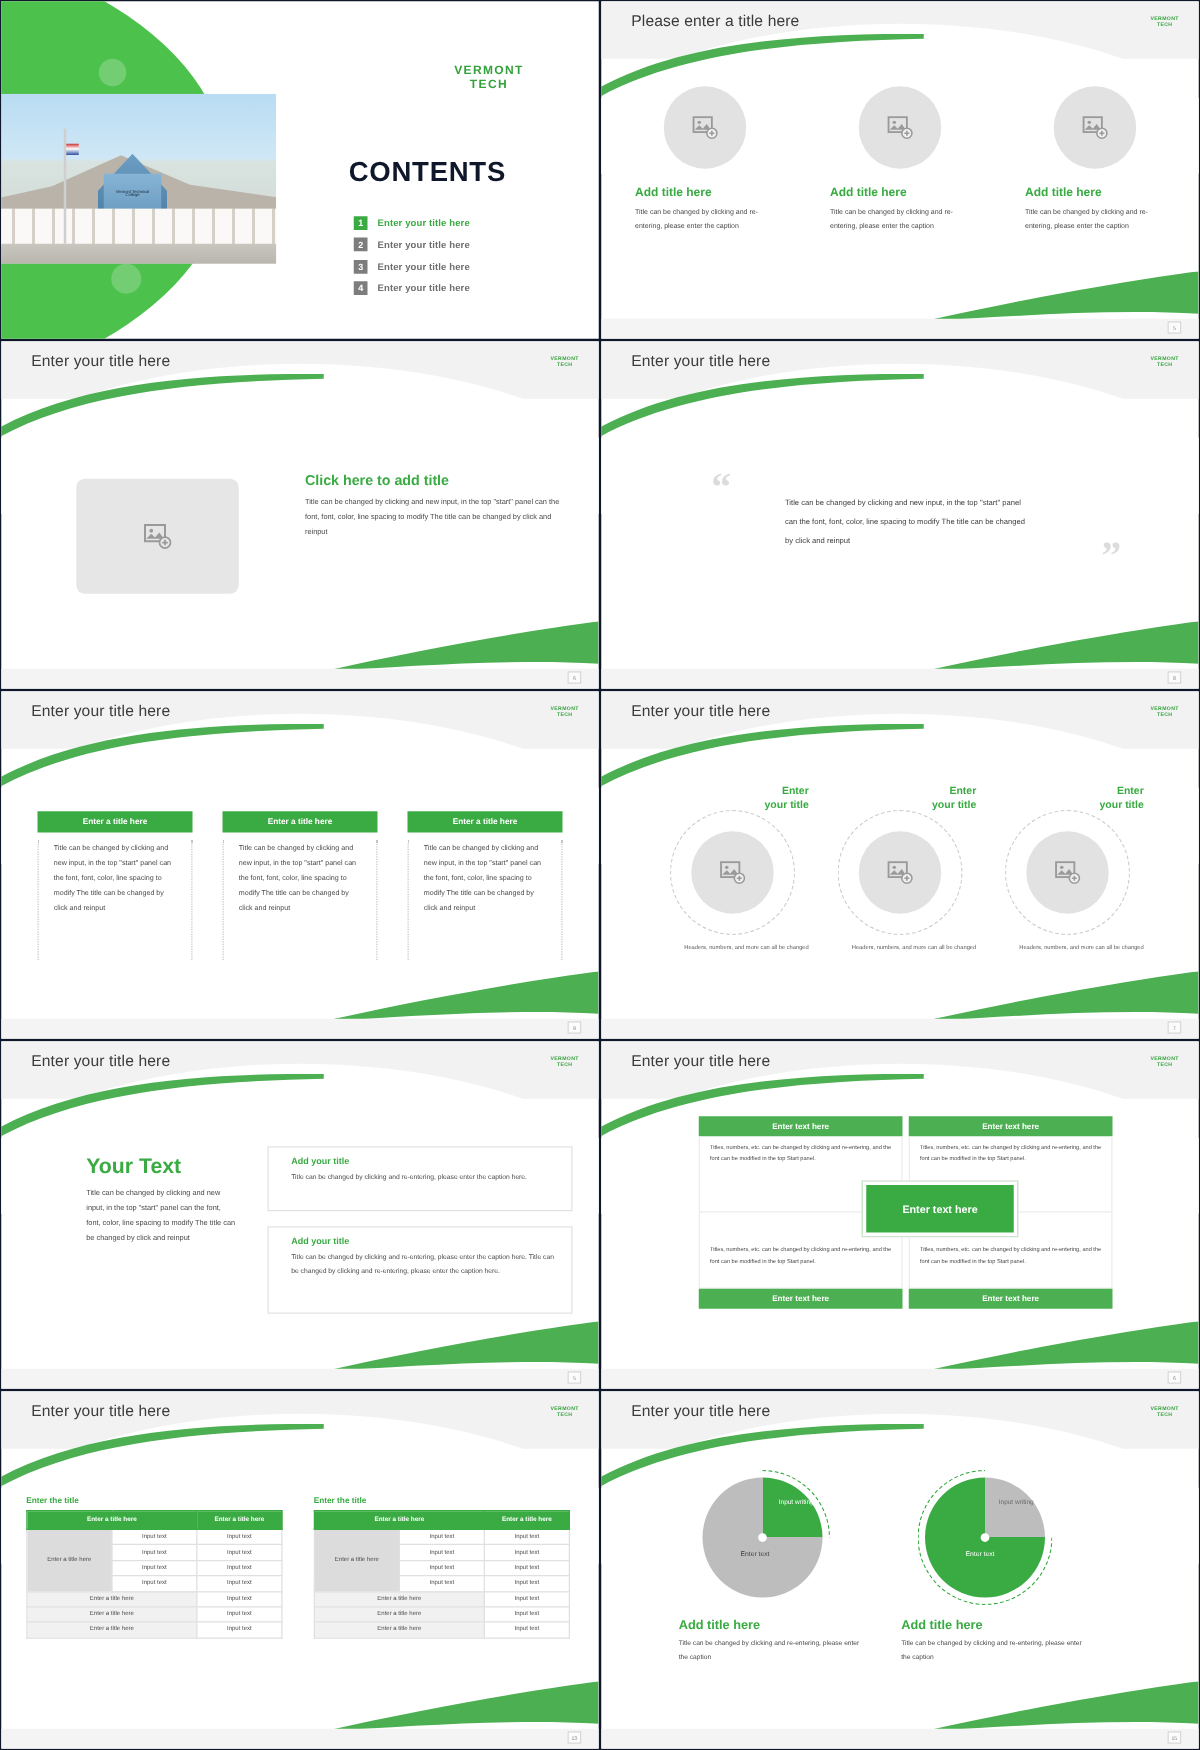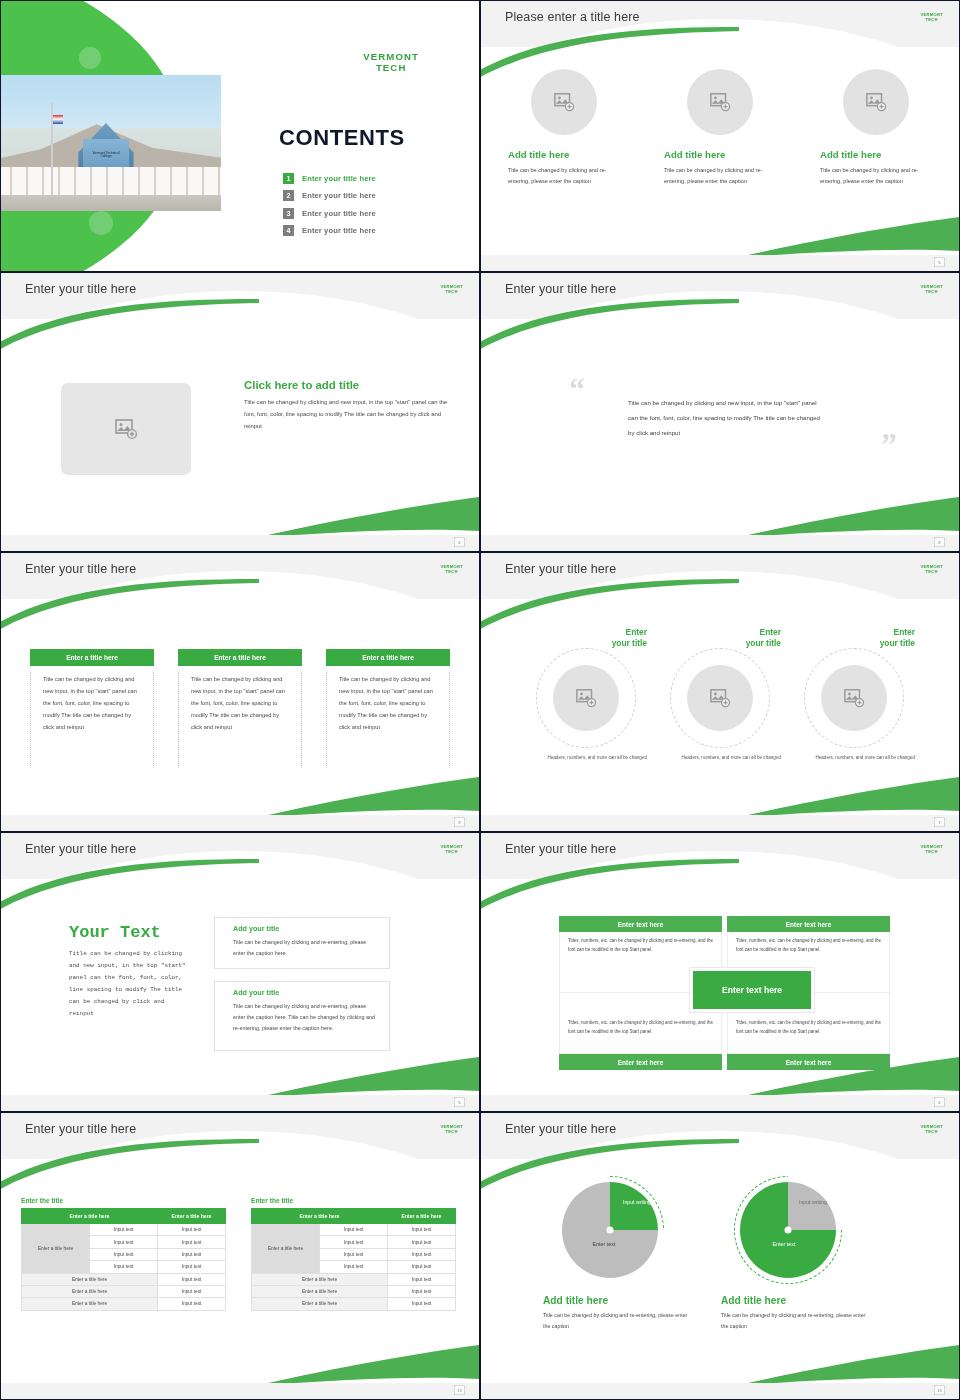"Your Text" .s7-left { font-family: Liberation Mono, monospace -> none }
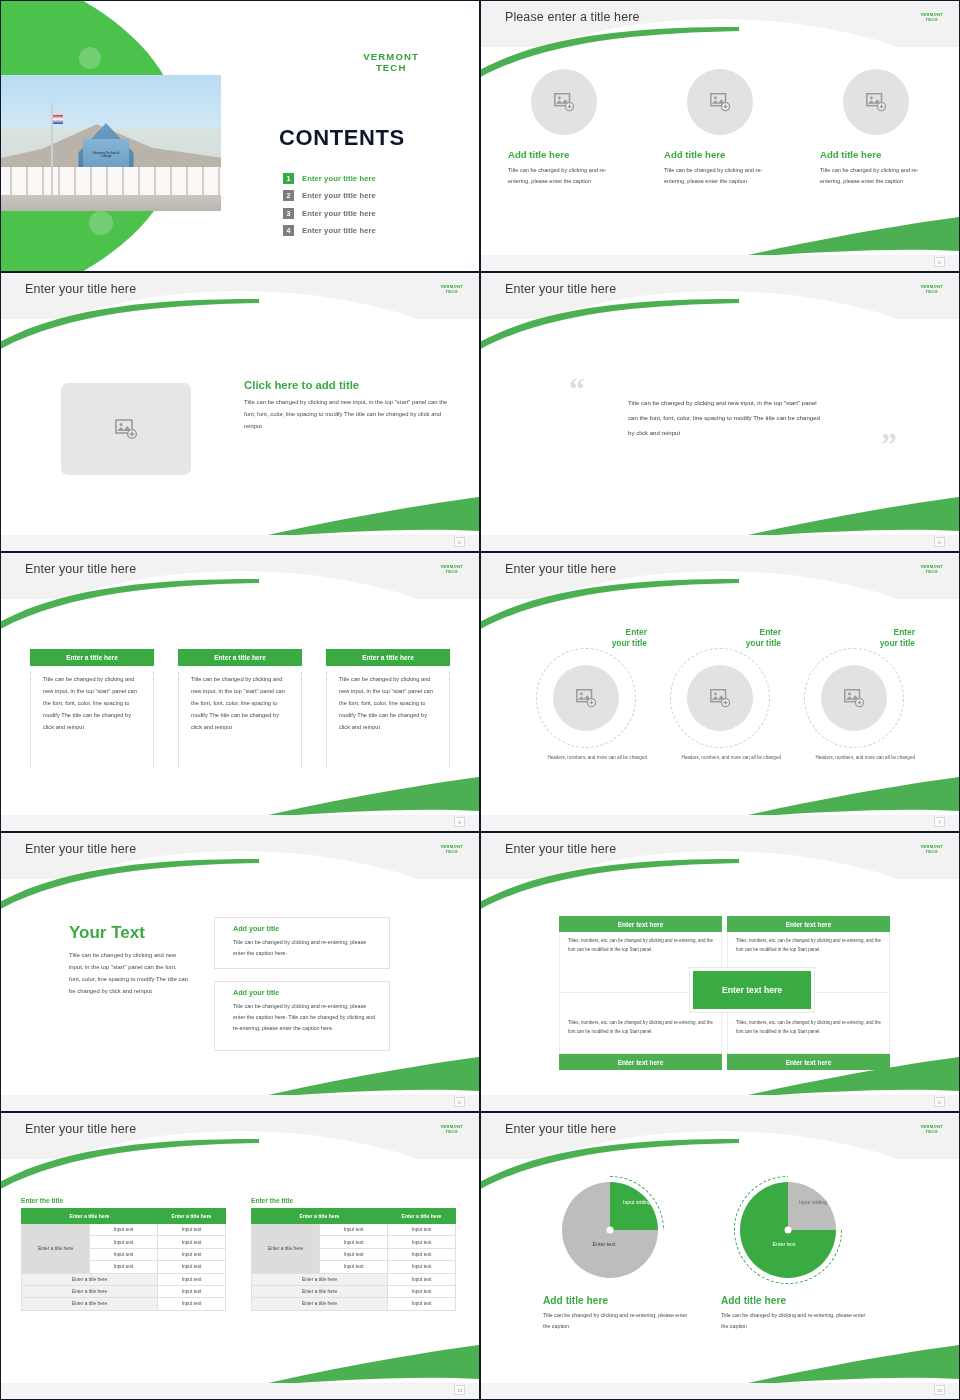"Add your title" .s7-box { width: 176px -> 244px }
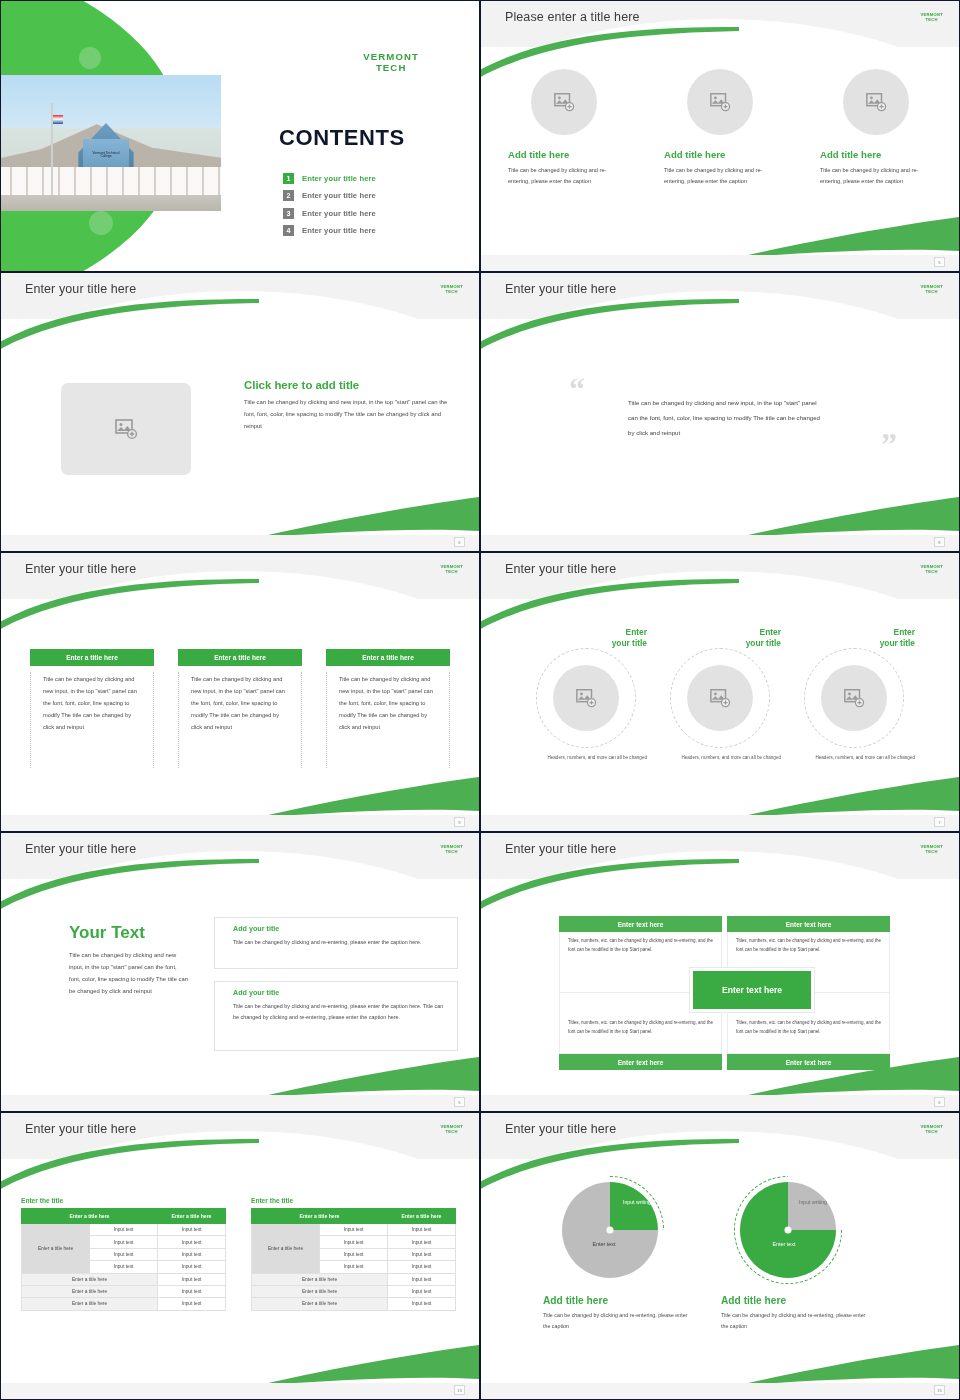"Enter text here" .quad { top: 83px -> 60px }
